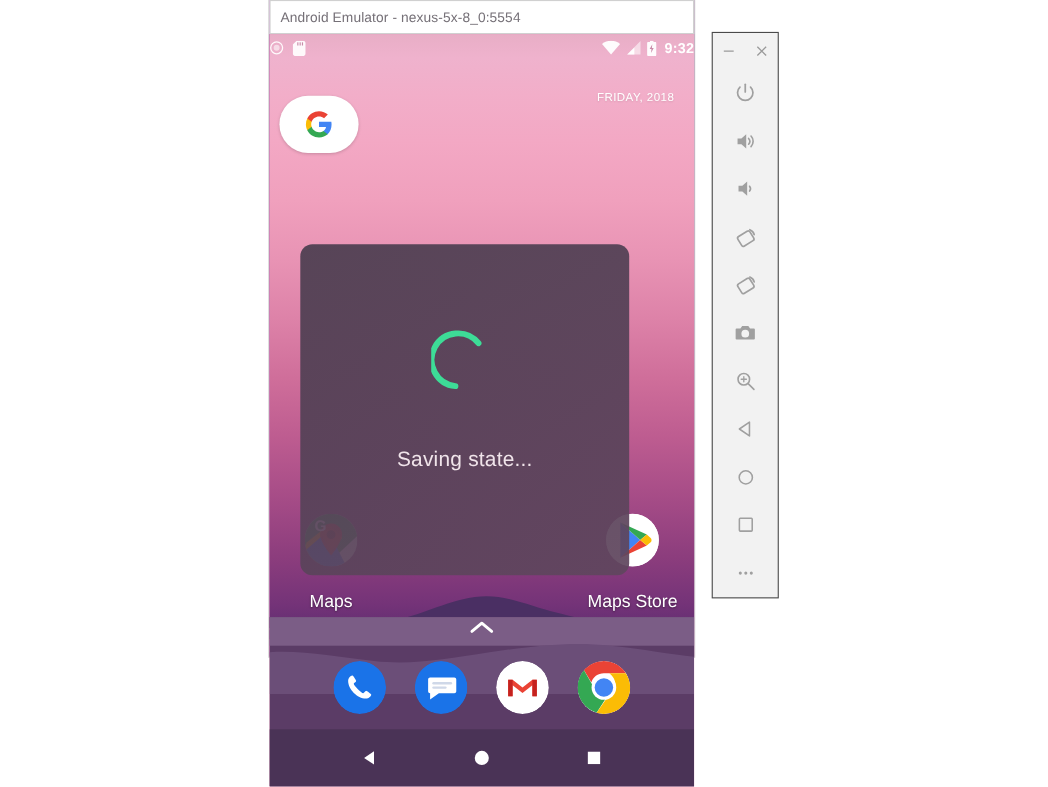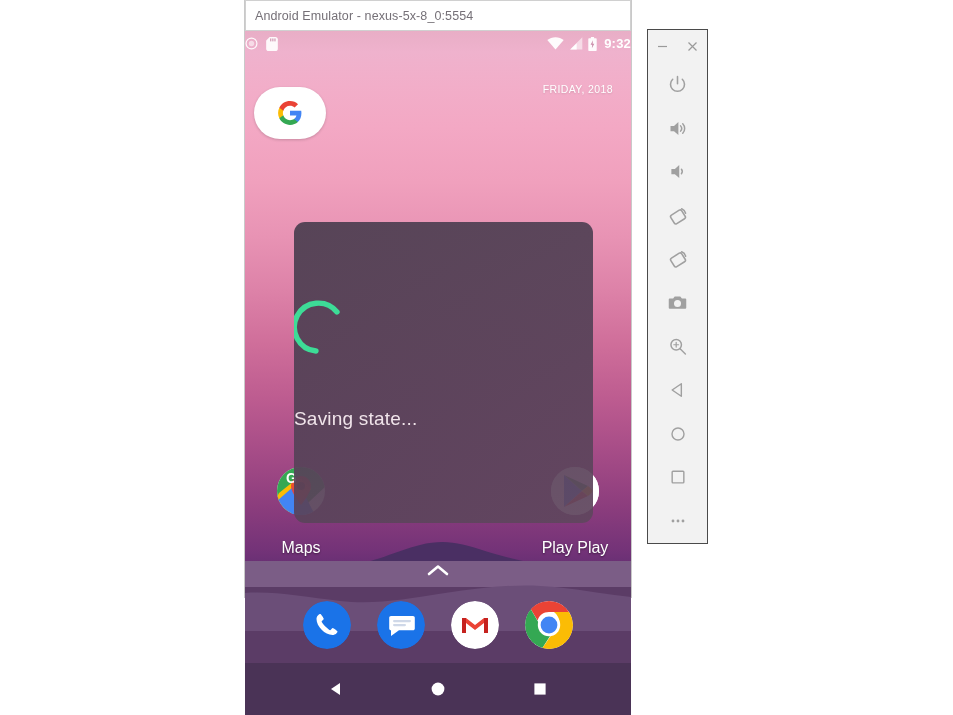"Saving state..." #saving-overlay { align-items: flex-start -> center; left: 49px -> 28px }
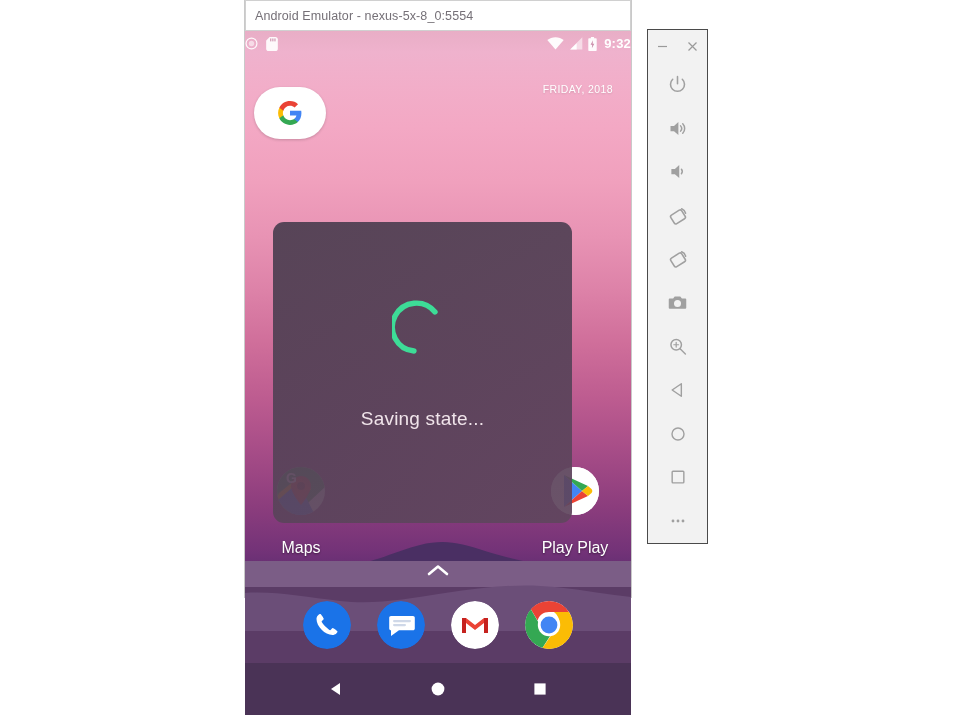"Play Play" div.app-label { text: Play Play -> Maps Store }
